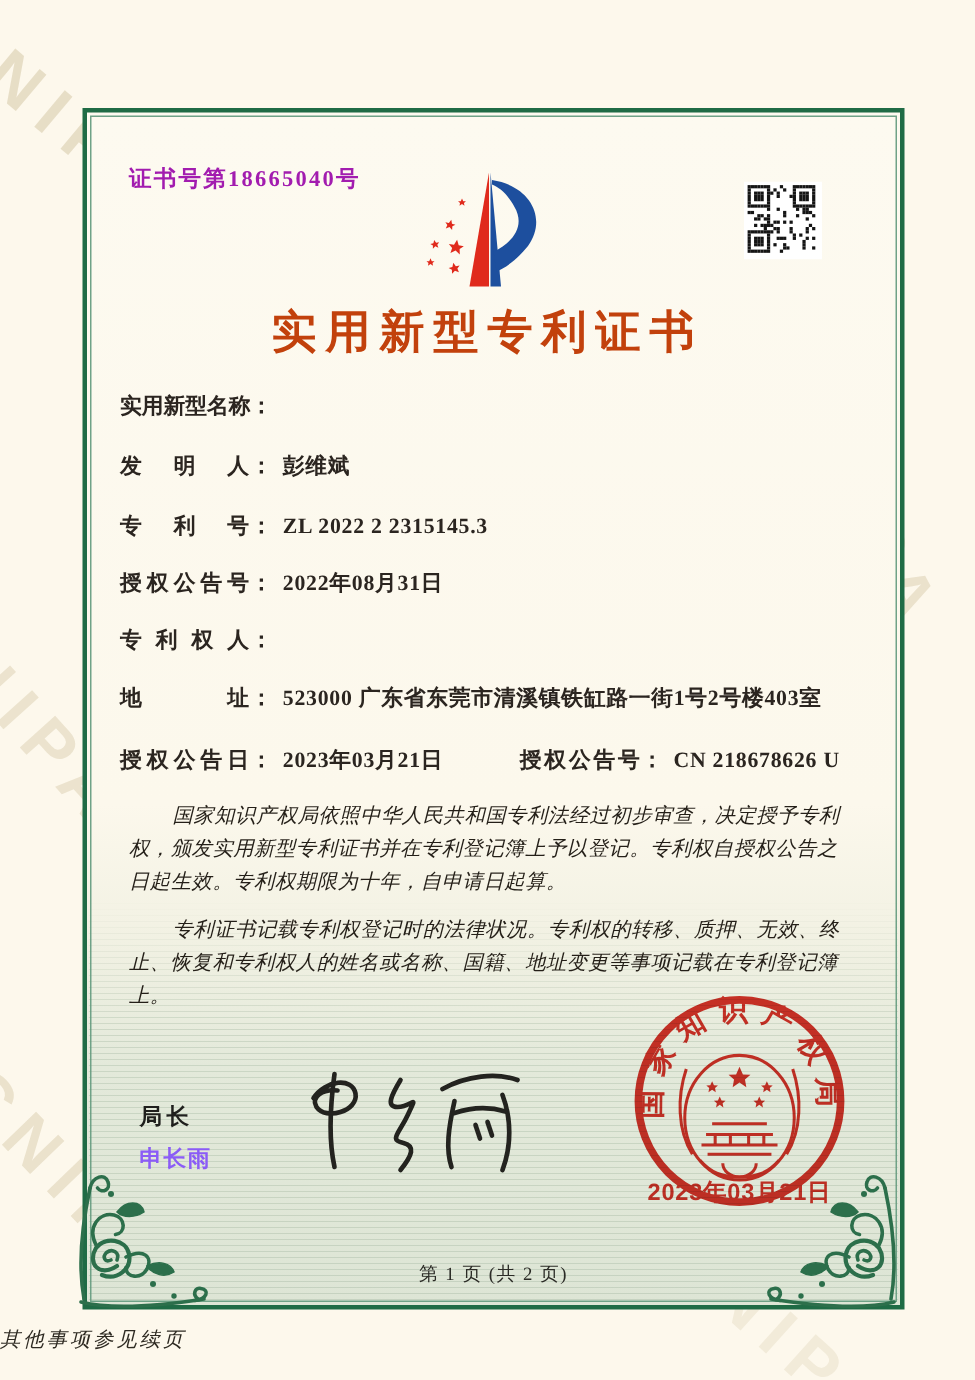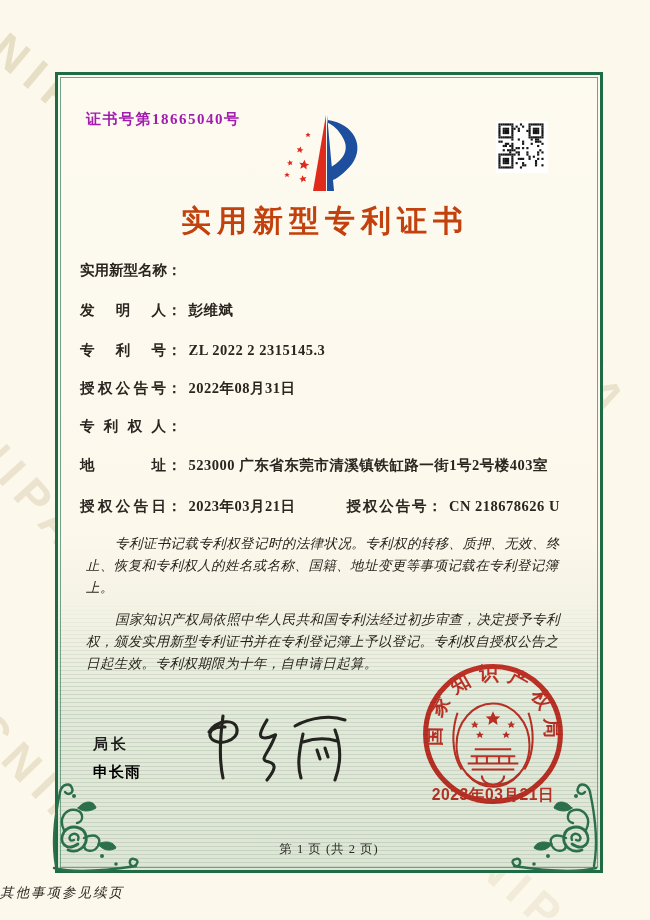"专利证书记载专利权登记时的法律状况。专利权的转移、质押、无效、终止、恢复和专利权" p { order: before "国家知识产权局依照中华人民共和国专利法经过初步审查，决定授予专利权，颁发实用新型" -> after "国家知识产权局依照中华人民共和国专利法经过初步审查，决定授予专利权，颁发实用新型" }
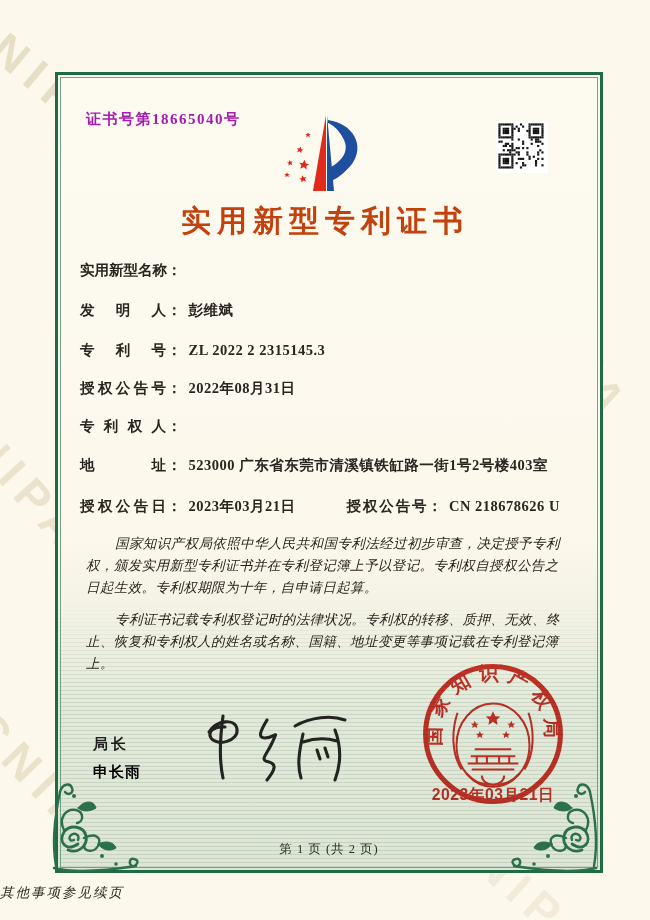"申长雨" #sig-name { color: #000000 -> #8b5cf6 }
